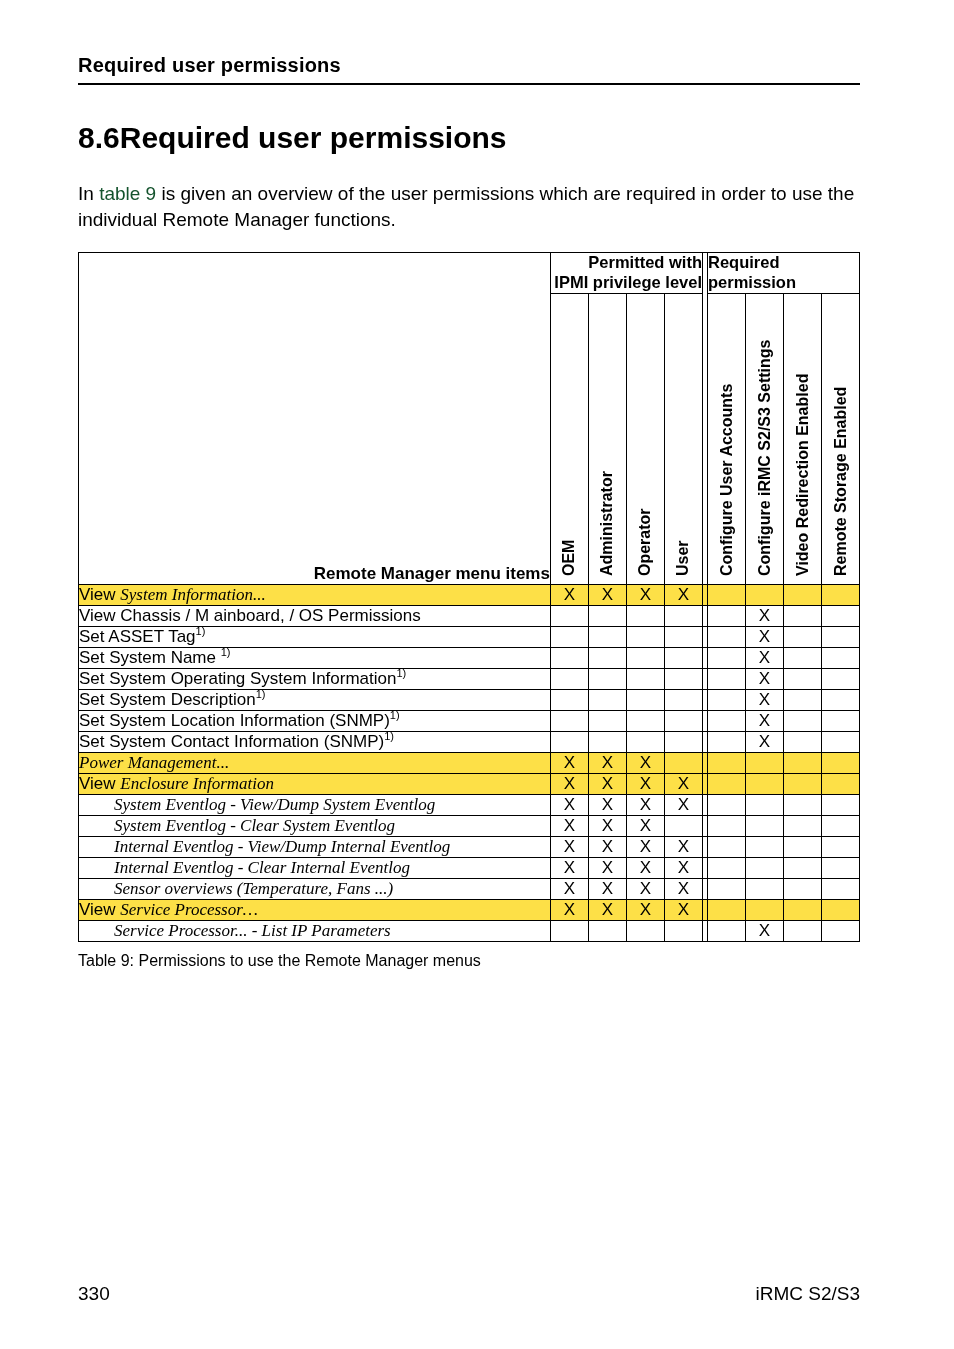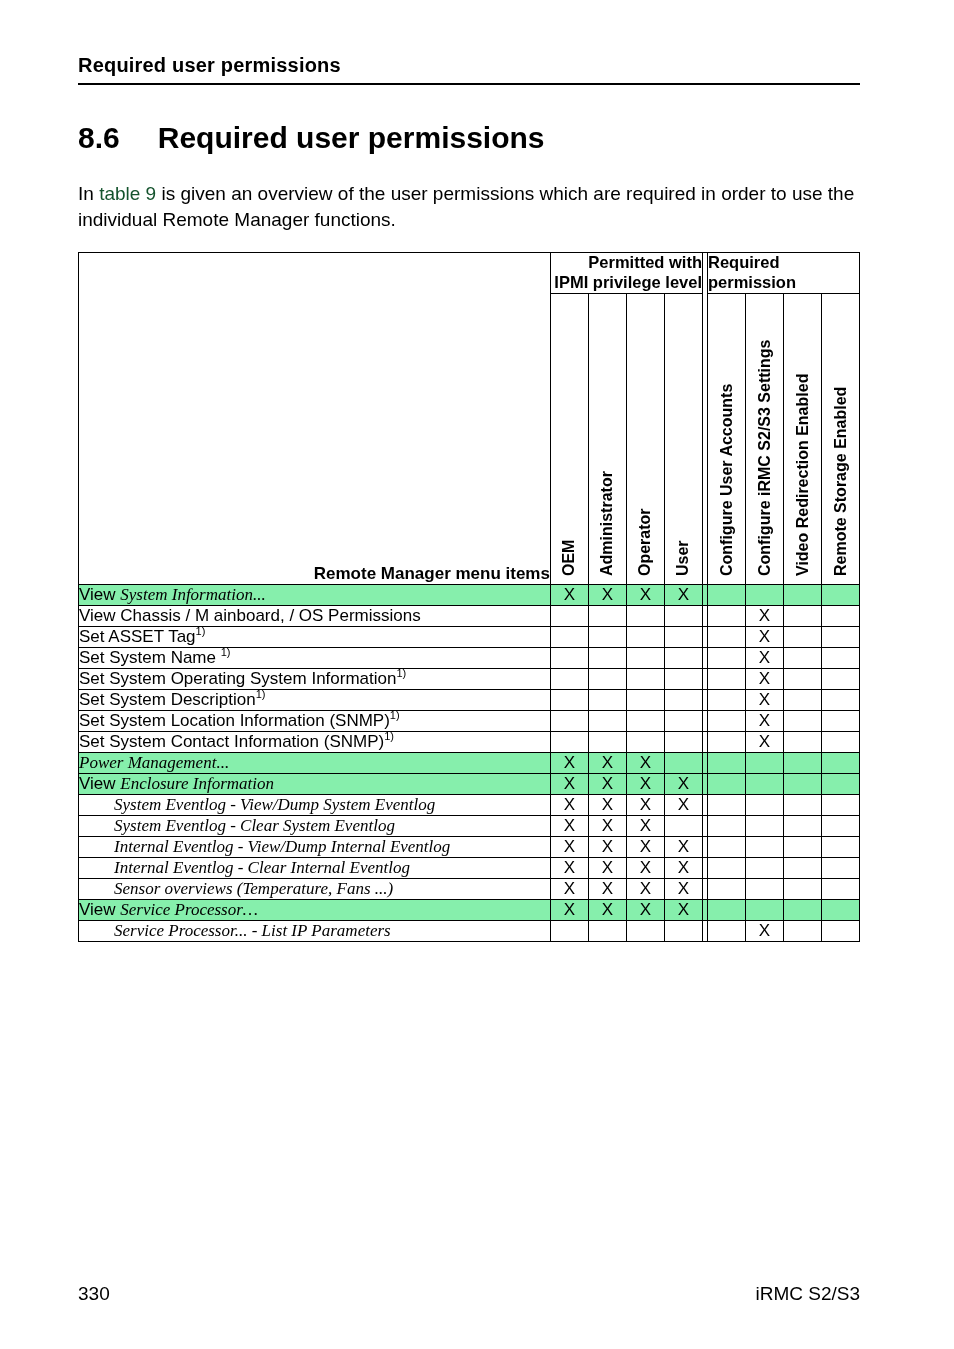"8.6" .section-title { gap: 38px -> none }
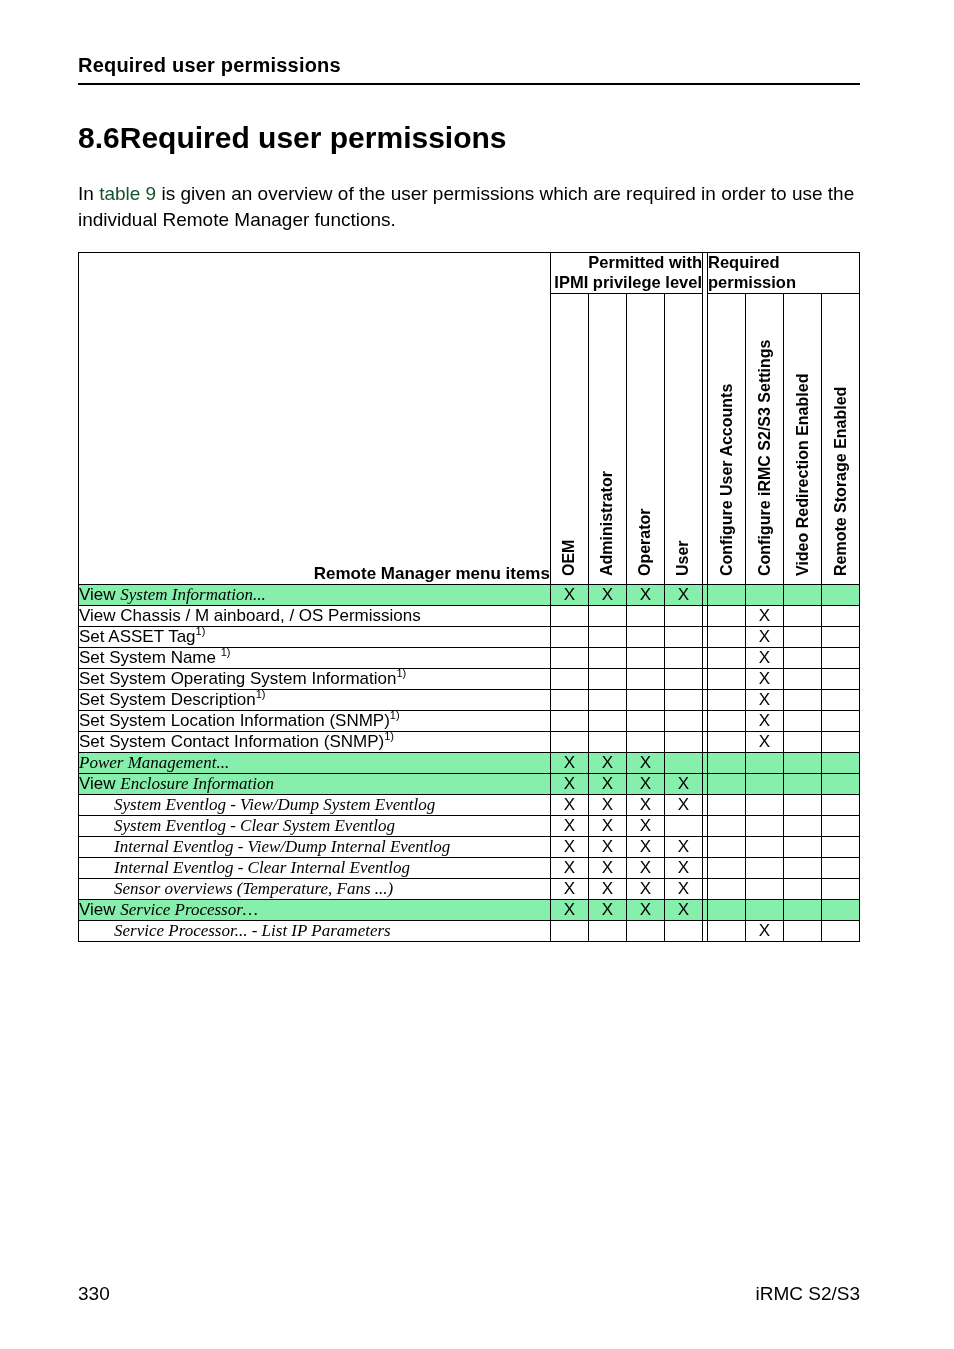"View System Information..." tr.shaded td { background: #86efac -> #fde047 }
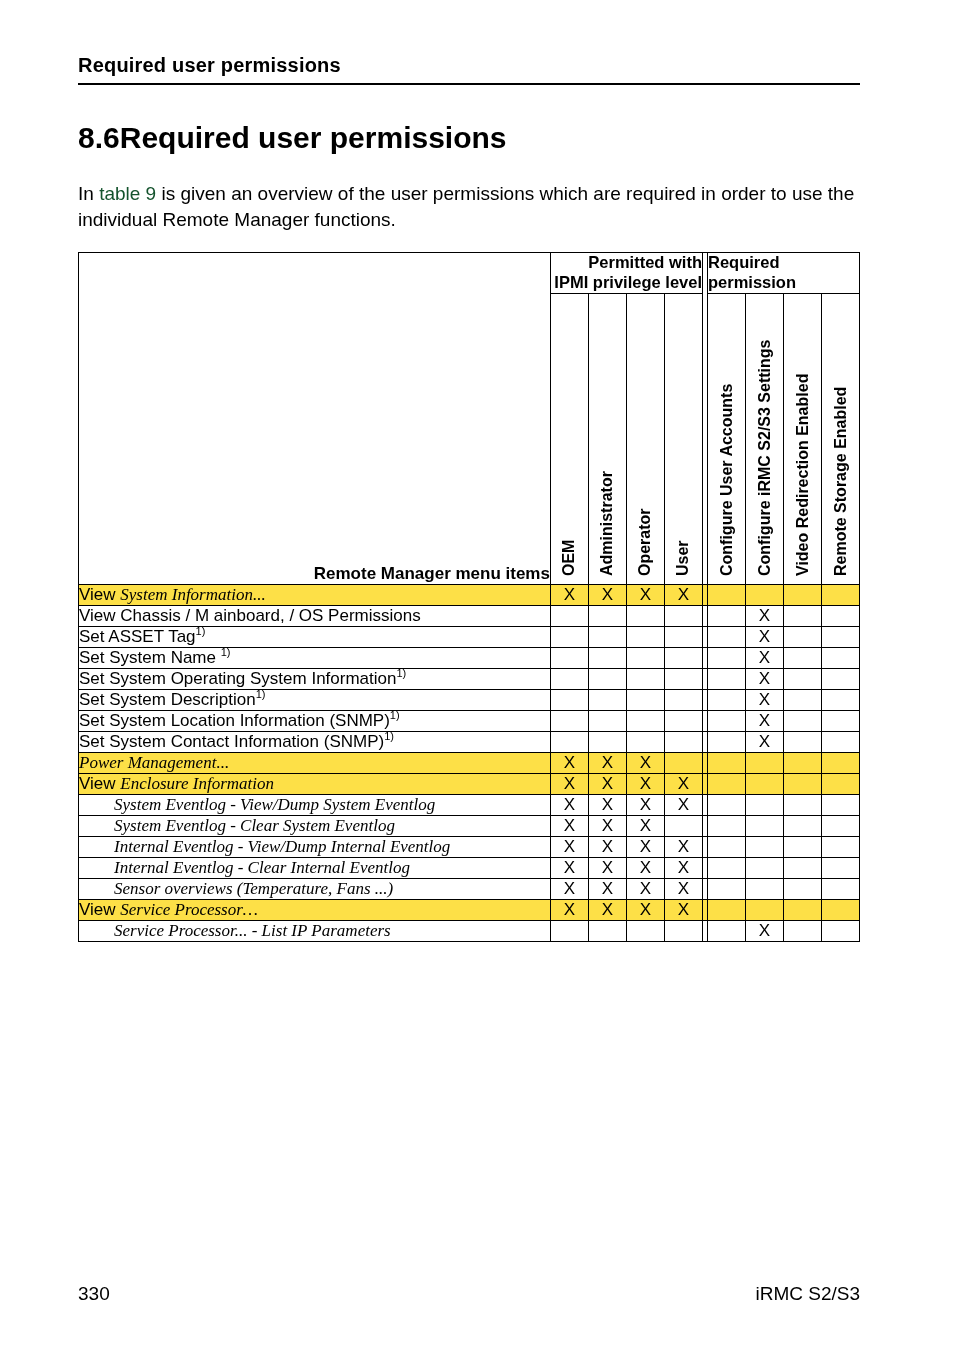"Table 9: Permissions to use" div.caption { html: none -> <div>Table 9: Permissions to use the Remote Manager menus</div> }
